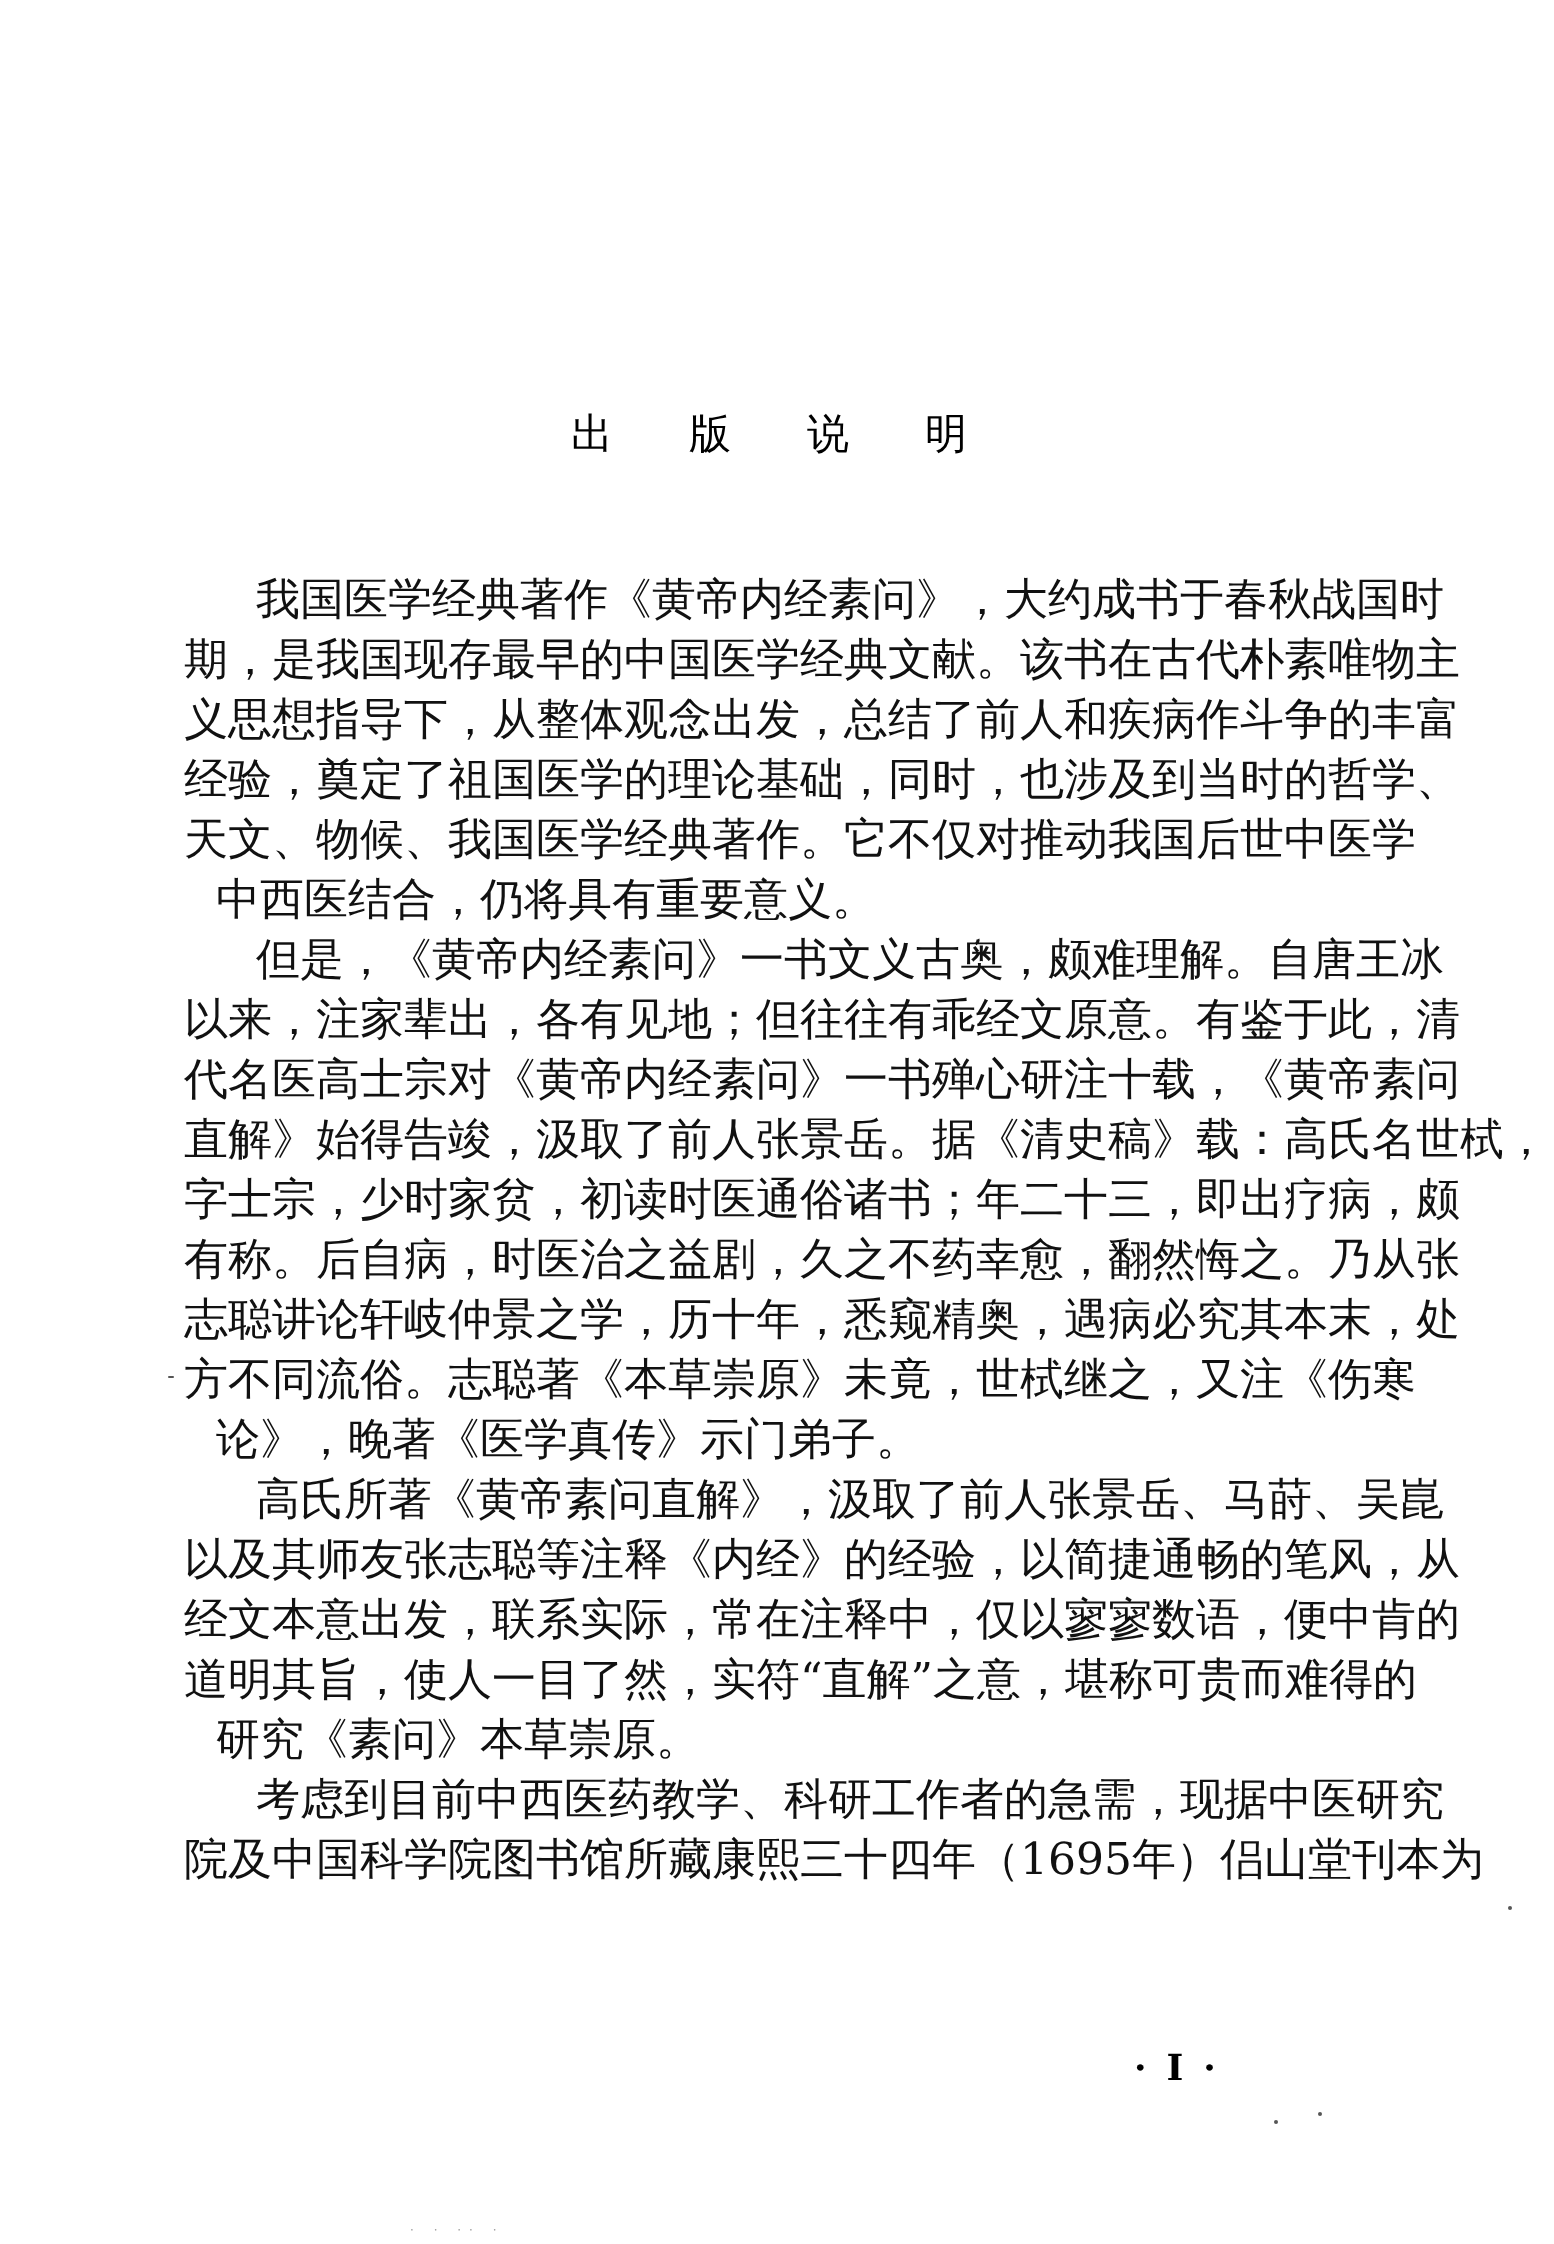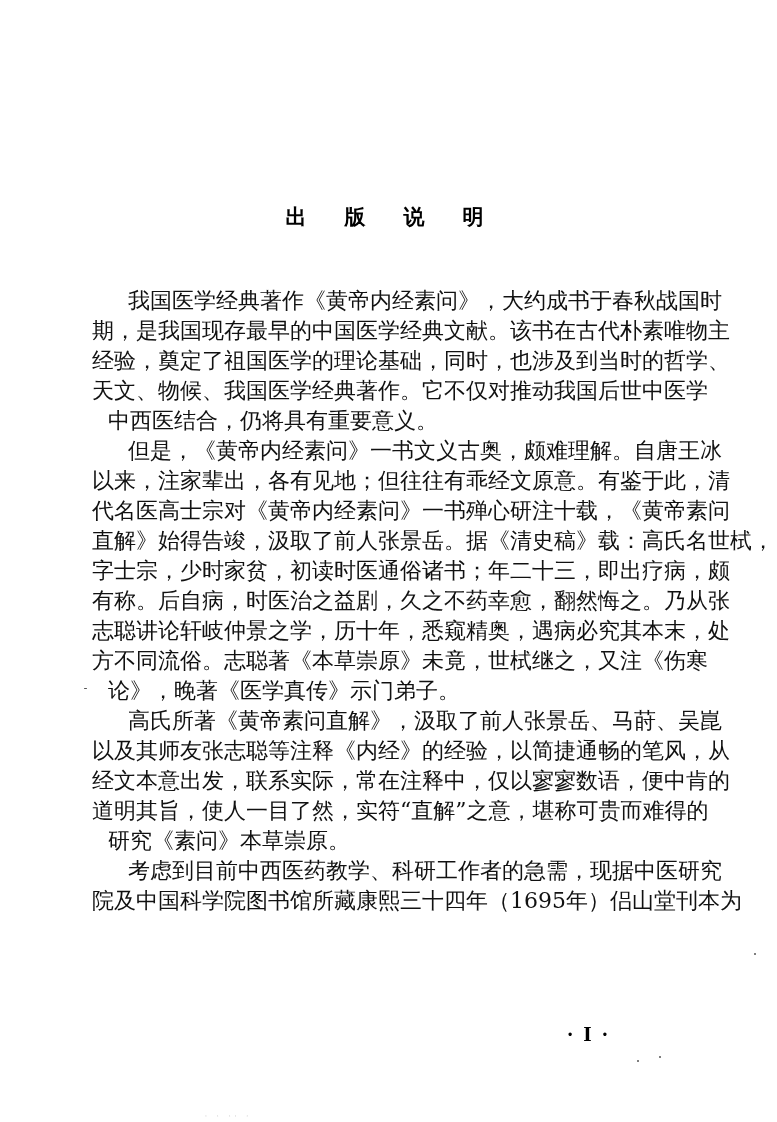"出版说明" .title { font-weight: bold -> normal }
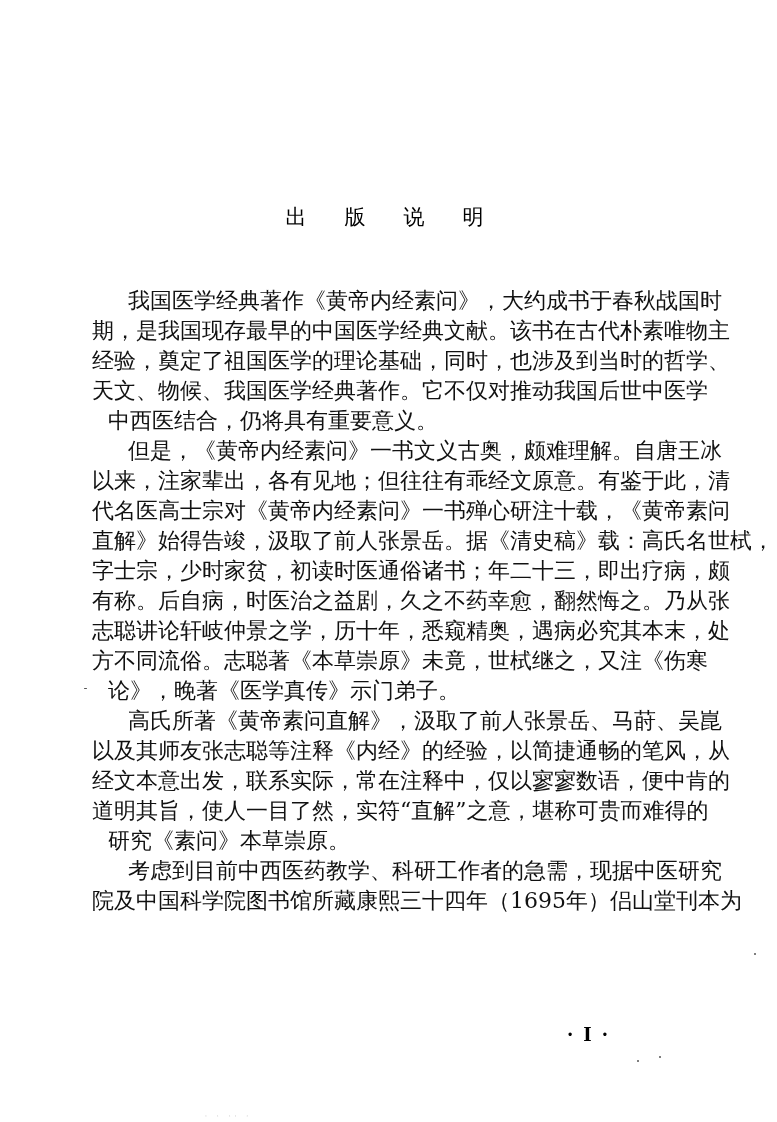"义思想指导下，从整体观念出发，总结了前人和疾病作斗争的丰富" div.line { html: none -> <div>义思想指导下，从整体观念出发，总结了前人和疾病作斗争的丰富</div> }
